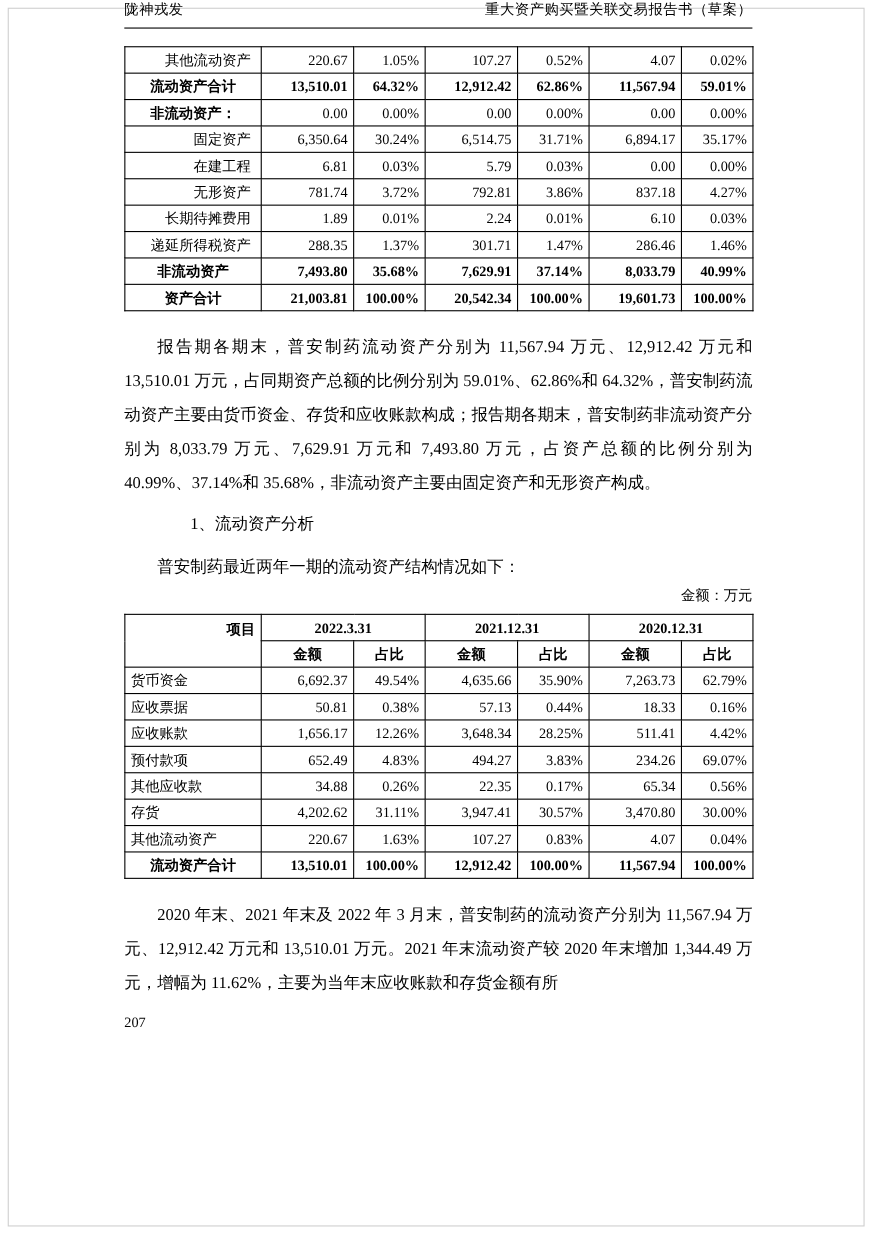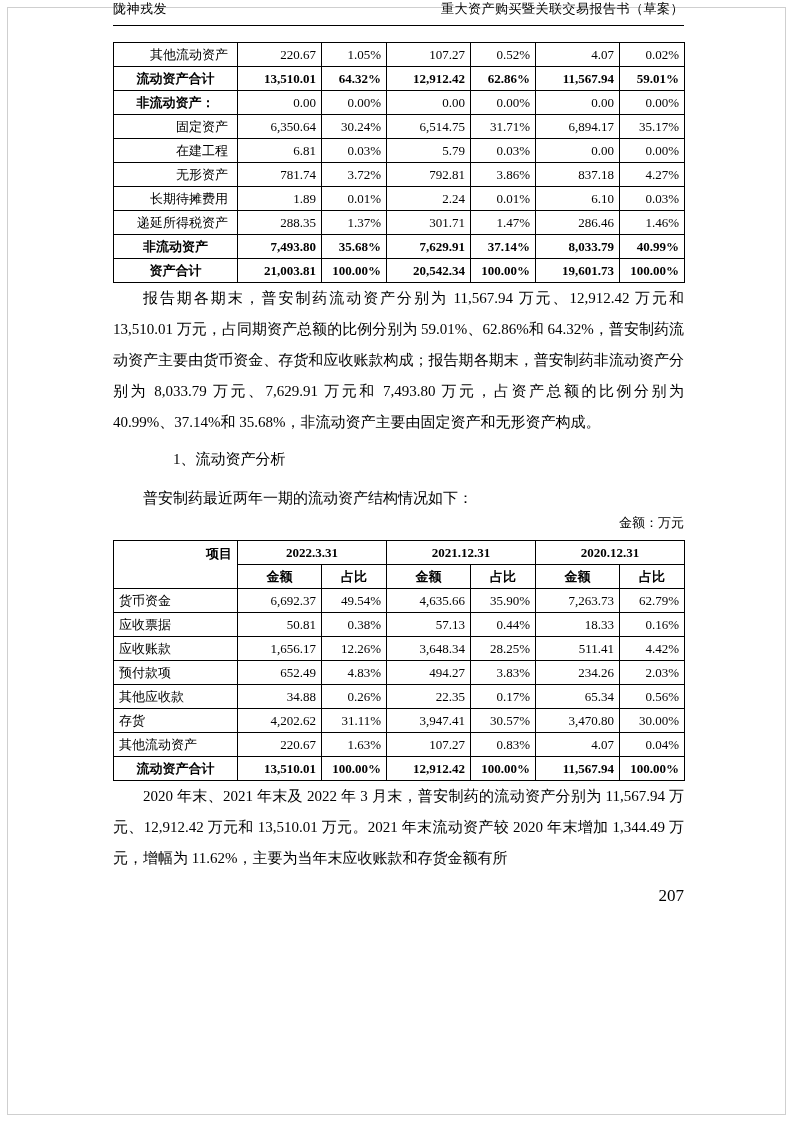"报告期各期末，普安制药流动资产分别为 11,567.94" .para { margin-top: 0 -> 18px }
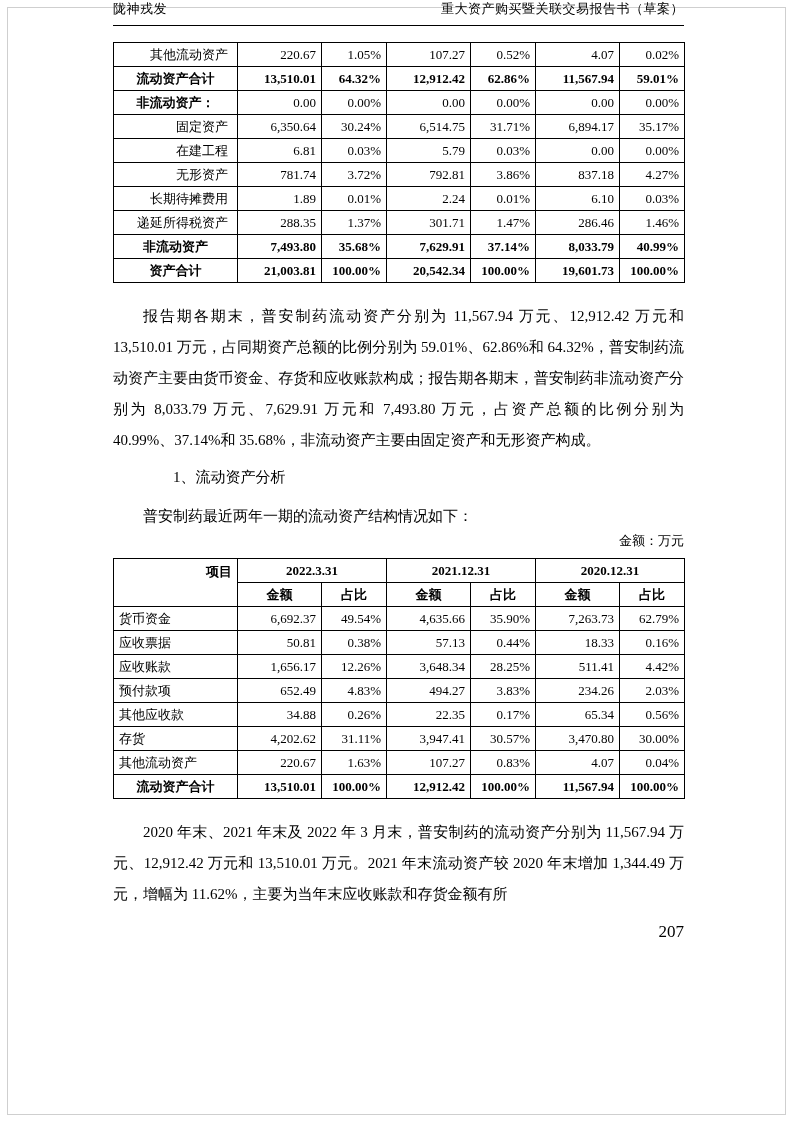"2.03%" td.num { text: 2.03% -> 69.07% }
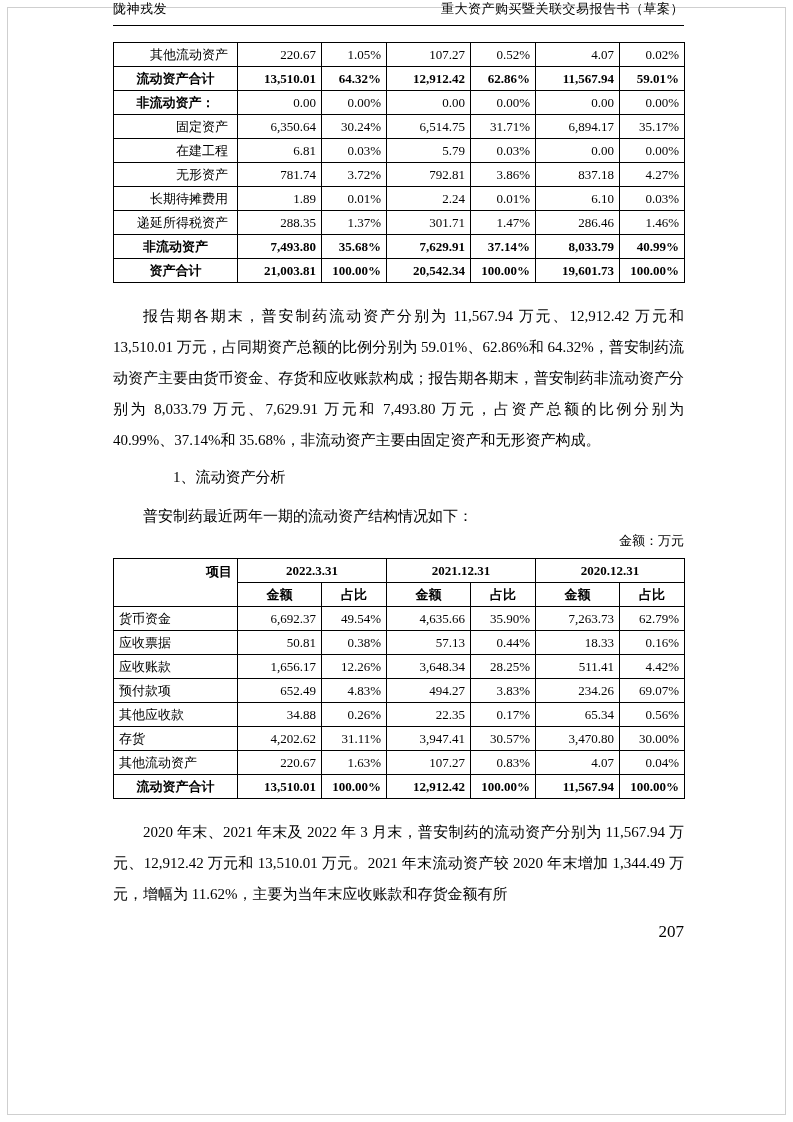"207" .page-num { font-size: 17px -> 13px; text-align: right -> left }
